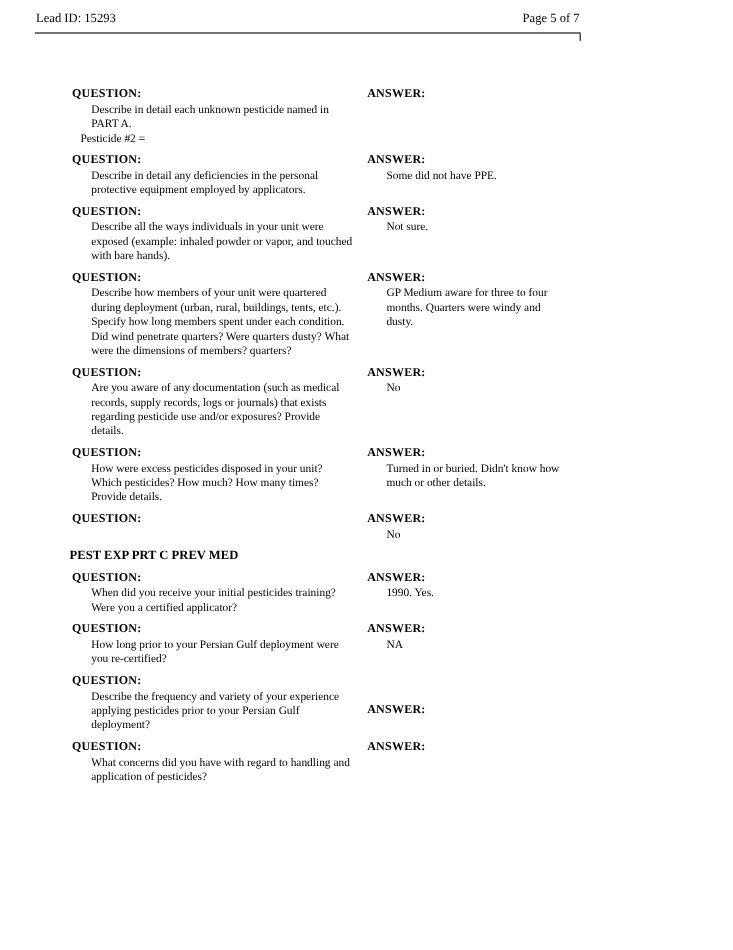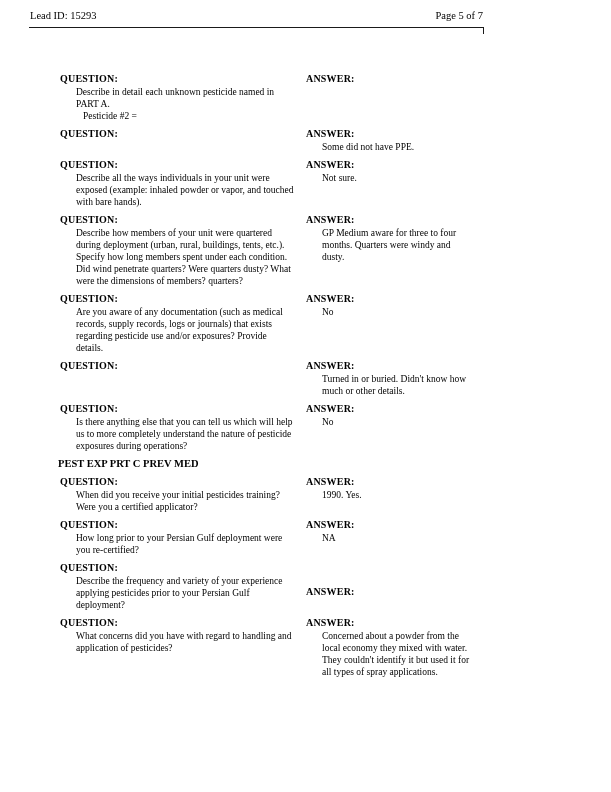"Pesticide #2 =" .pesticide-line.indent { margin-left: 16px -> none }
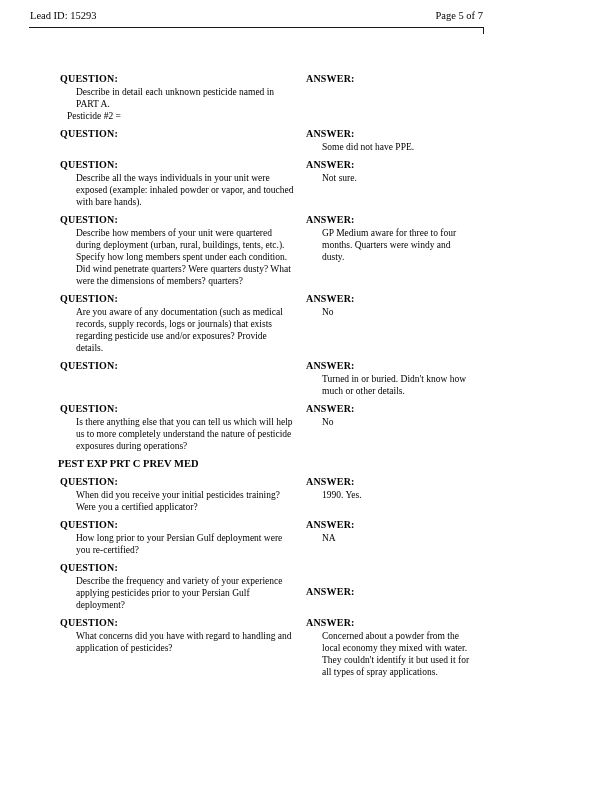"Describe in detail any deficiencies" div.q-text { html: none -> <div>Describe in detail any deficiencies in the personal protective equipment employed by applicators.</div> }
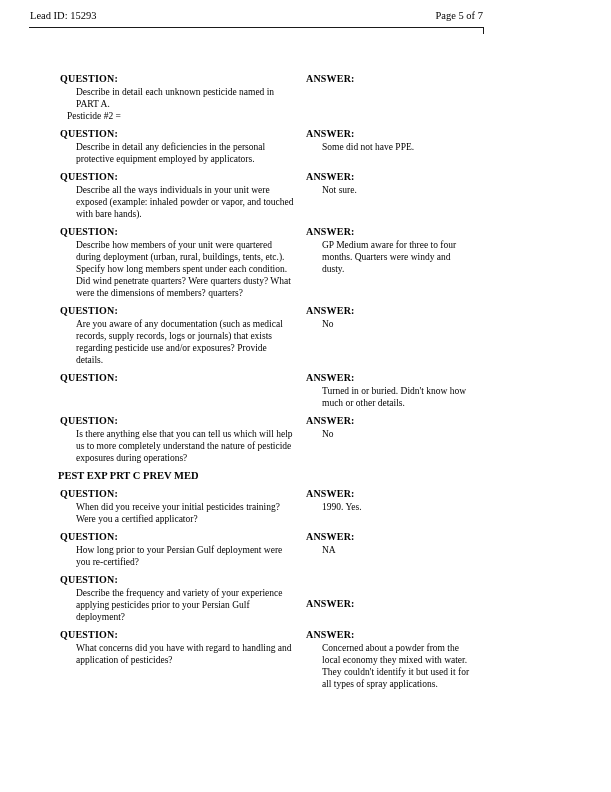"How were excess pesticides disposed" div.q-text { html: none -> <div>How were excess pesticides disposed in your unit? Which pesticides? How much? How many times? Provide details.</div> }
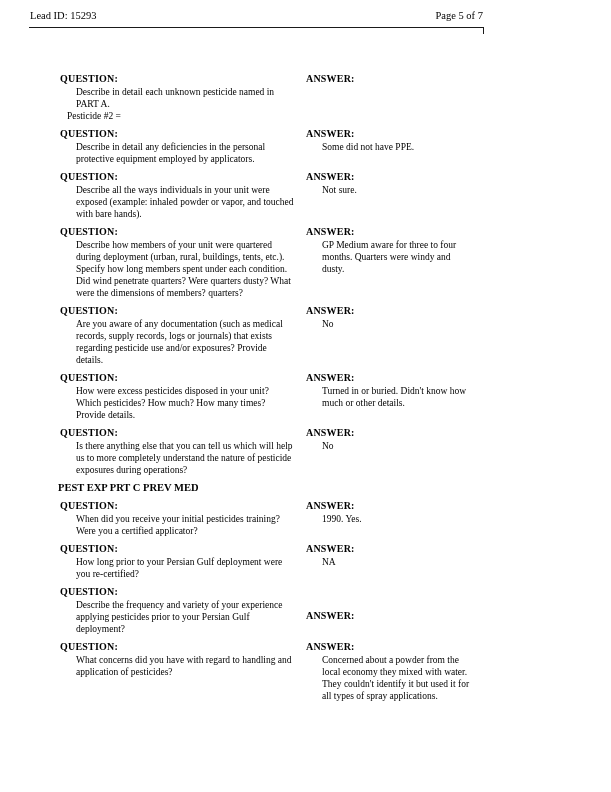"Is there anything else that" div.q-text { html: <div>Is there anything else that you can tell us which will help us to more completely understand the nature of pesticide exposures during operations?</div> -> none }
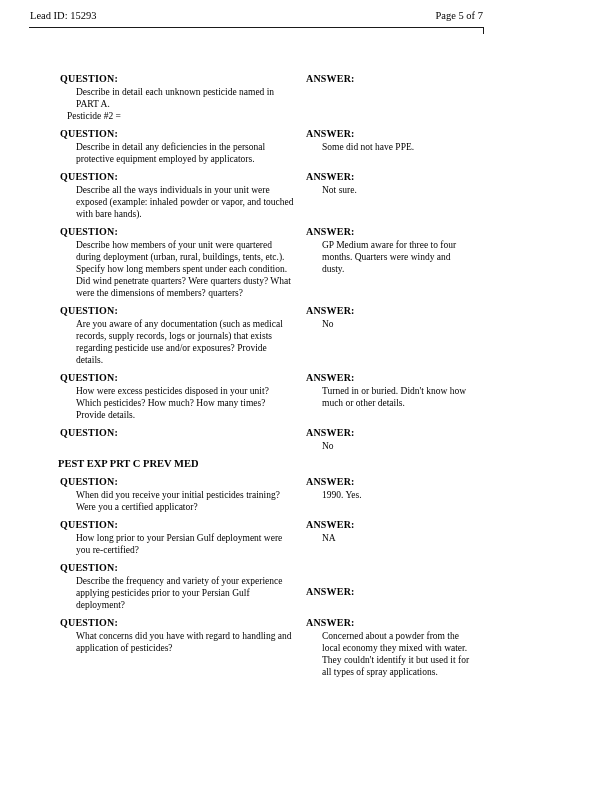"Concerned about a powder from" div.a-text { html: <div>Concerned about a powder from the local economy they mixed with water. They couldn't identify it but used it for all types of spray applications.</div> -> none }
